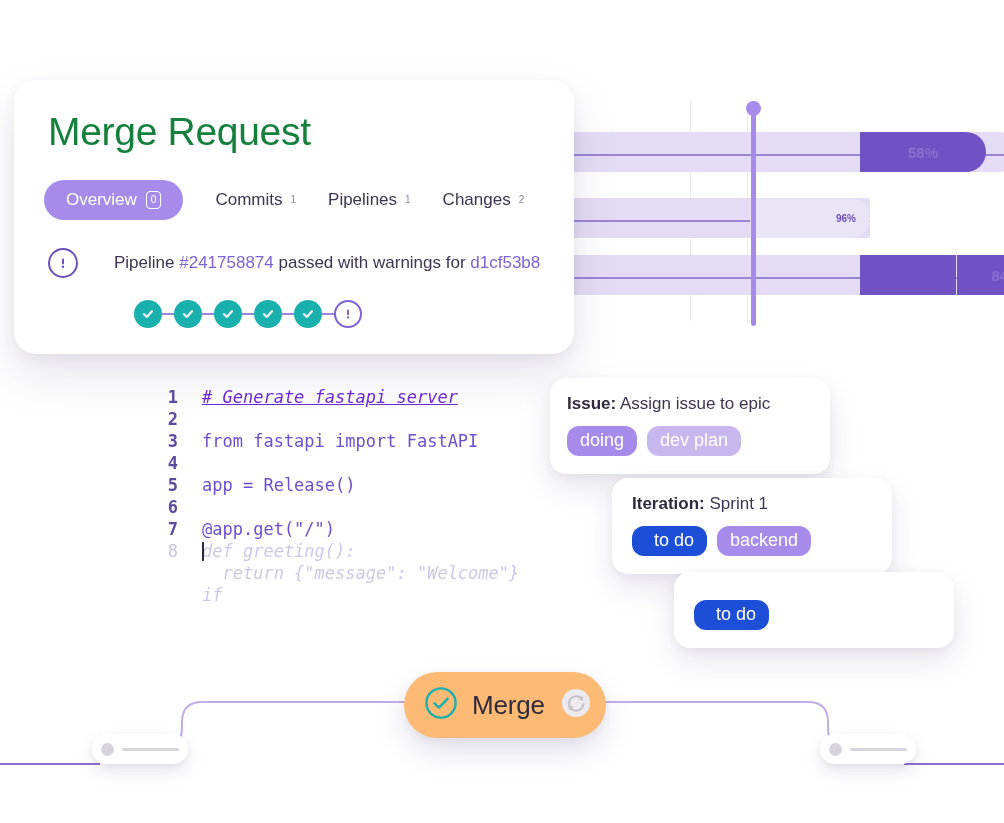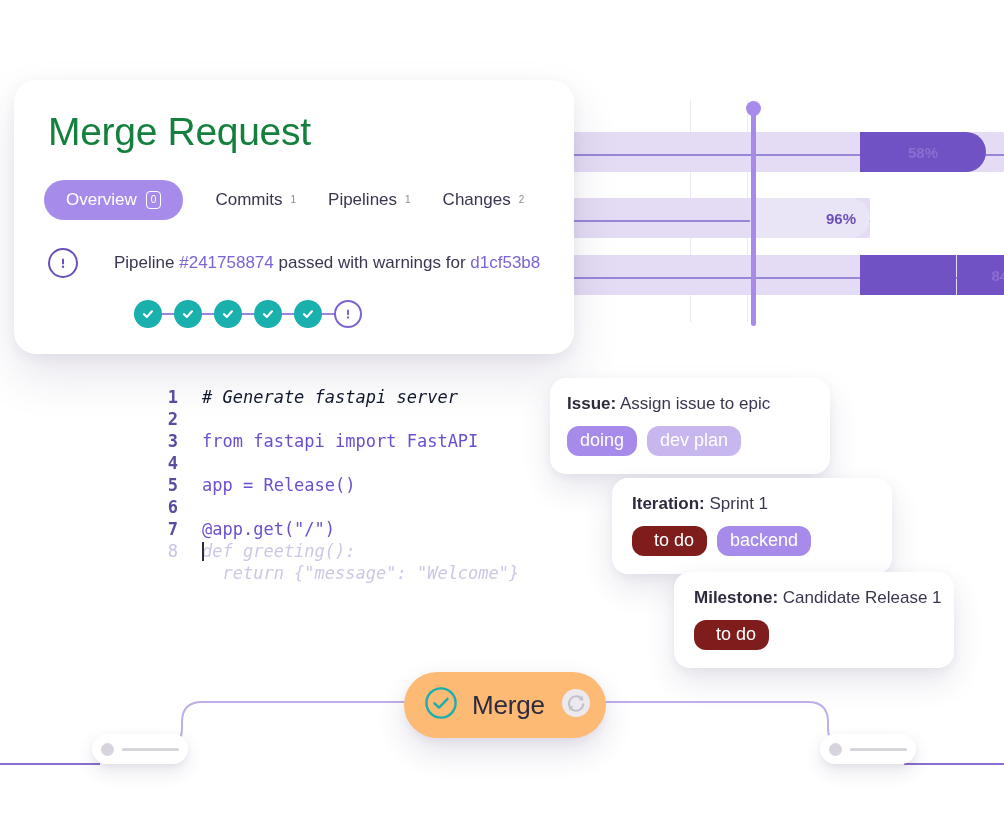"96%" .pct-chip { font-size: 15px -> 10px }
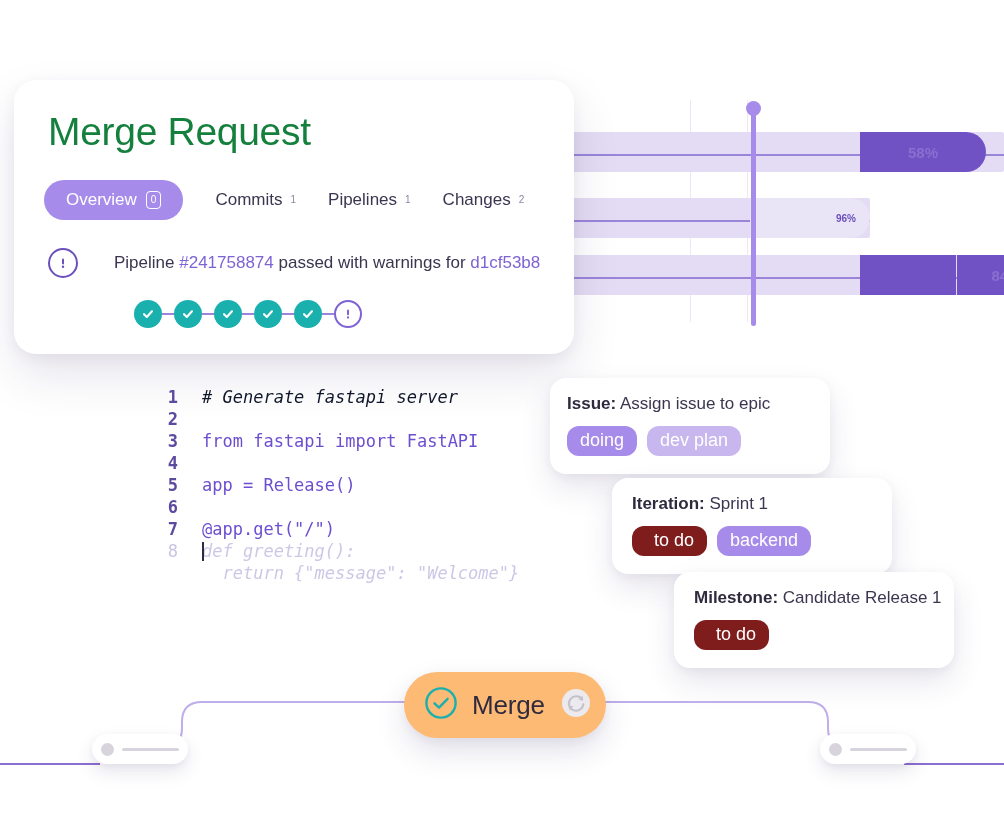"# Generate fastapi server" .code-text.comment { color: #0f172a -> #6d28d9; text-decoration: none -> underline }
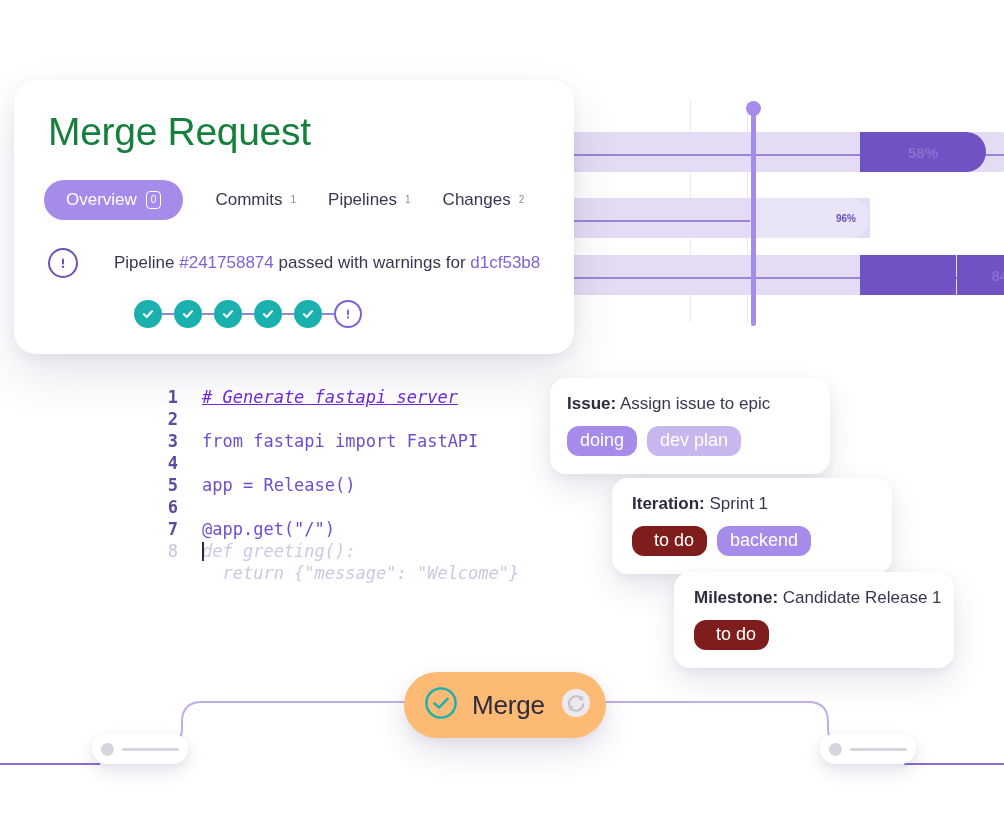"to do" .chip.dark { background: #7f1d1d -> #1d4ed8 }
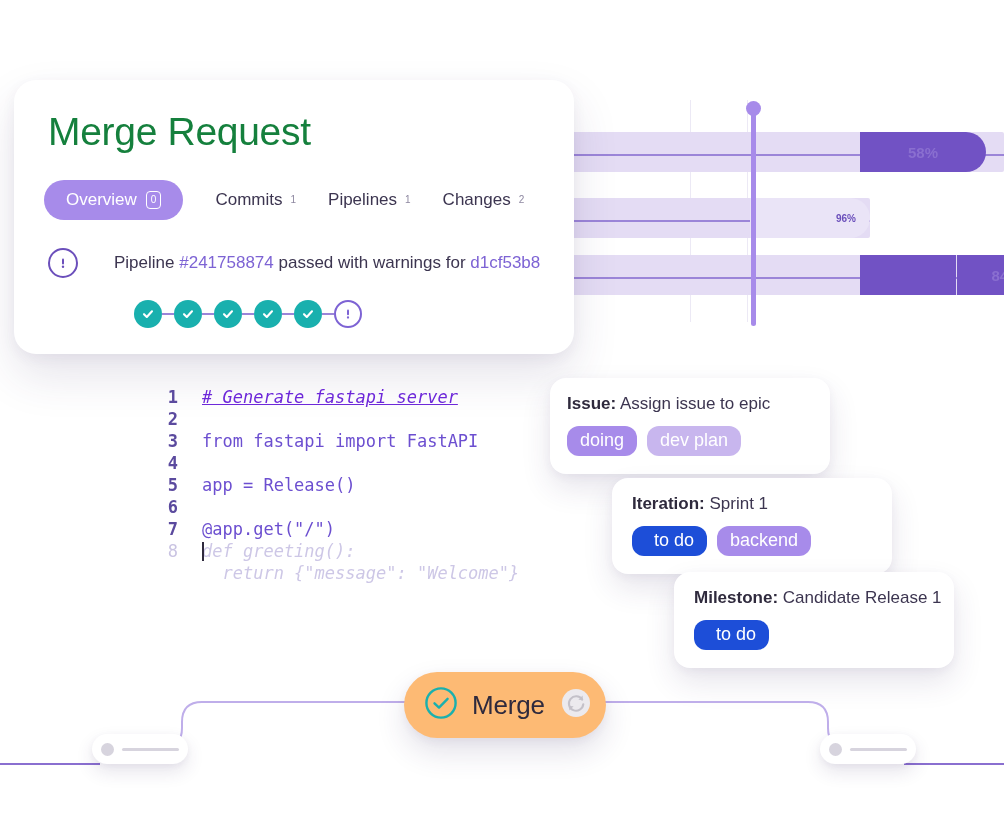"if" div.code-row { html: none -> <div> <span></span> <span>if</span> </div> }
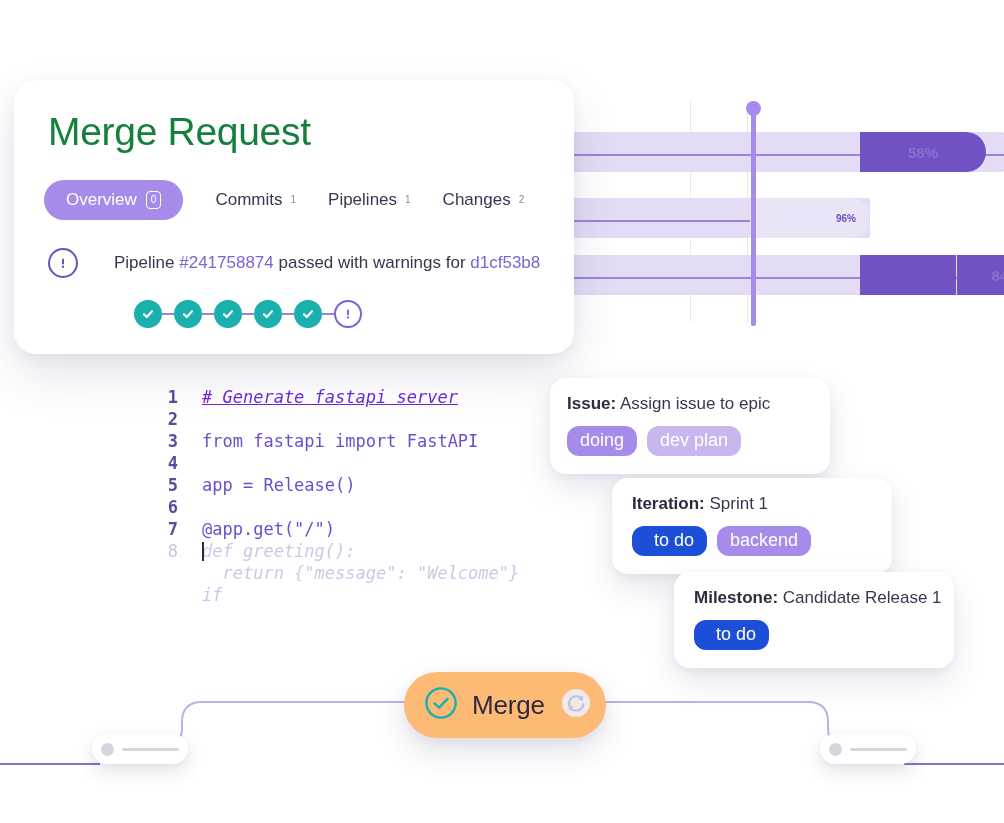"Milestone: Candidate Release 1" div.item-title { html: <div> <b>Milestone:</b> <span>Candidate Release 1</span> </div> -> none }
